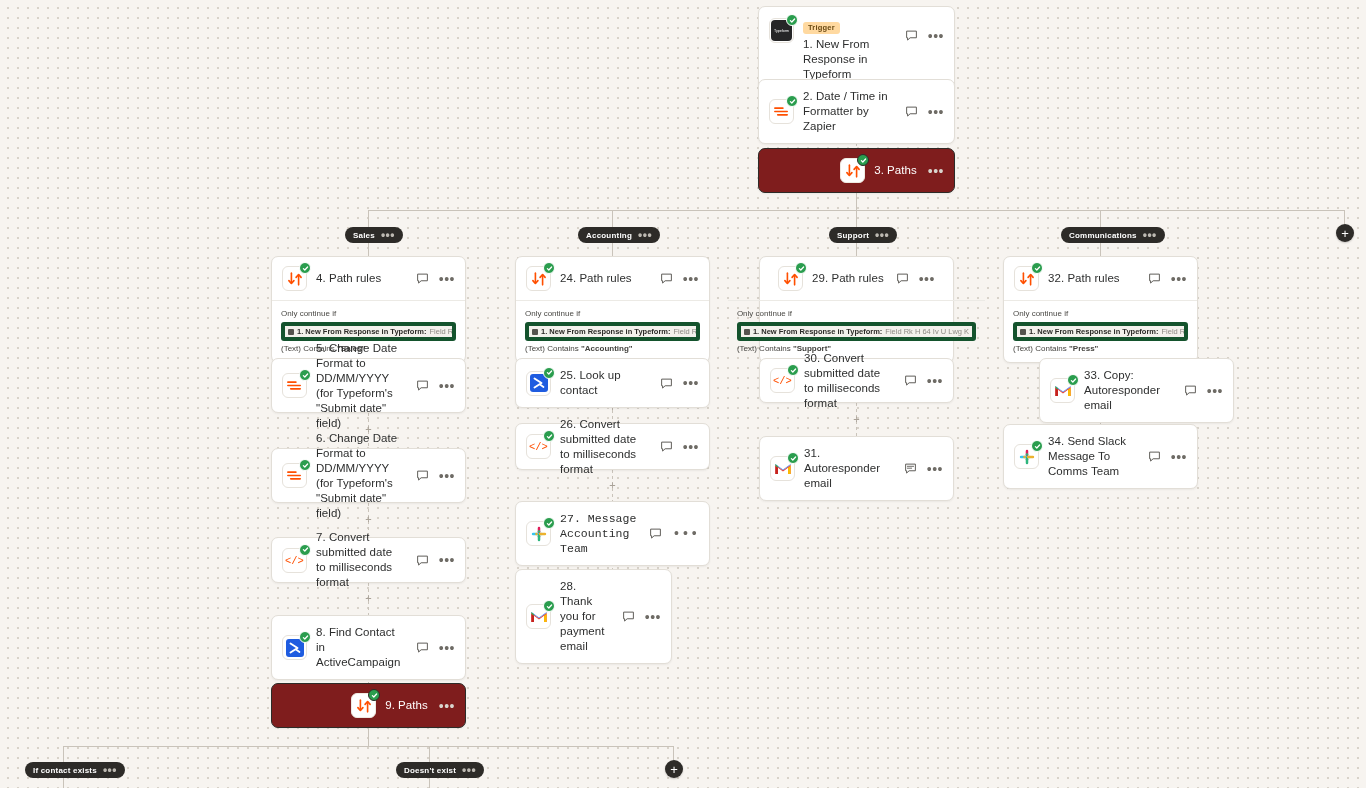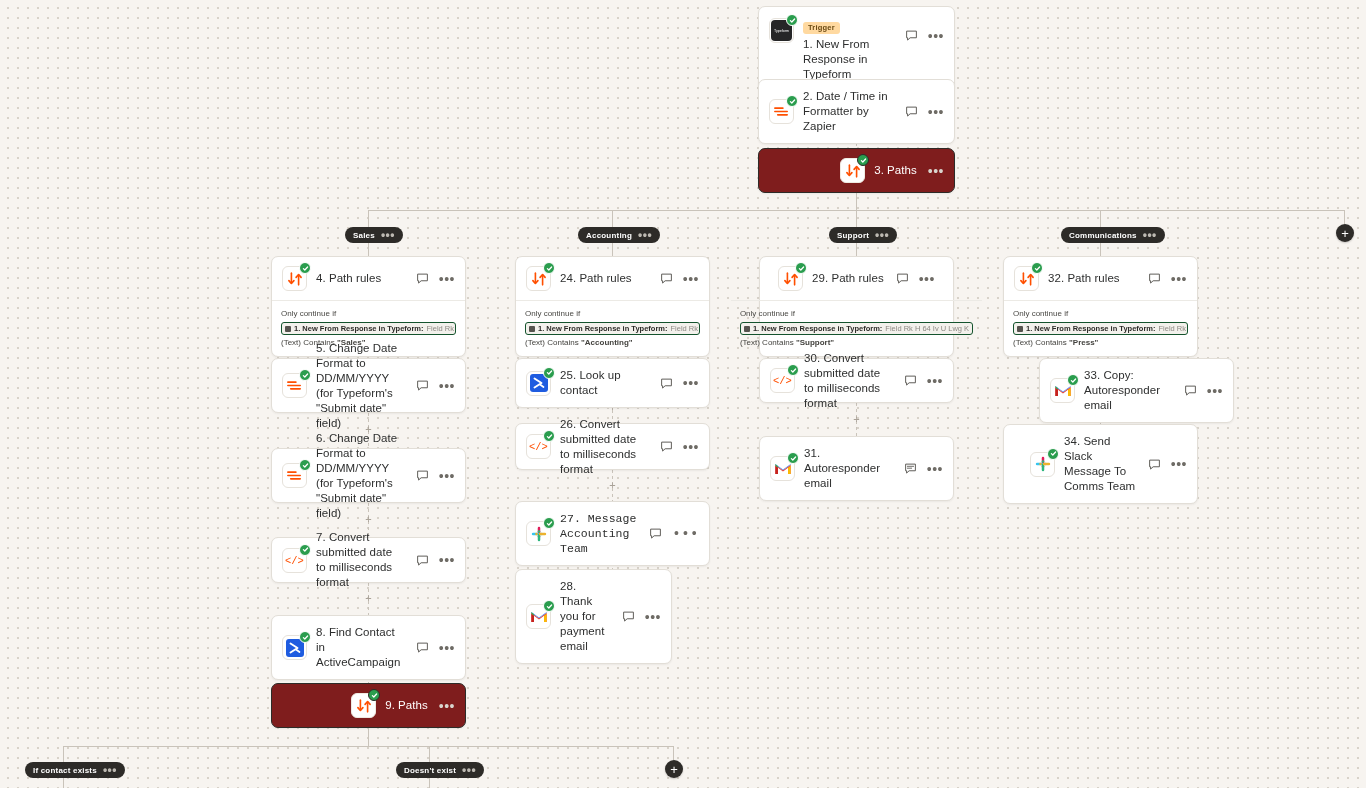"1. New From Response in Typeform:" .token { border: 1px solid #14532d -> 4px solid #14532d }
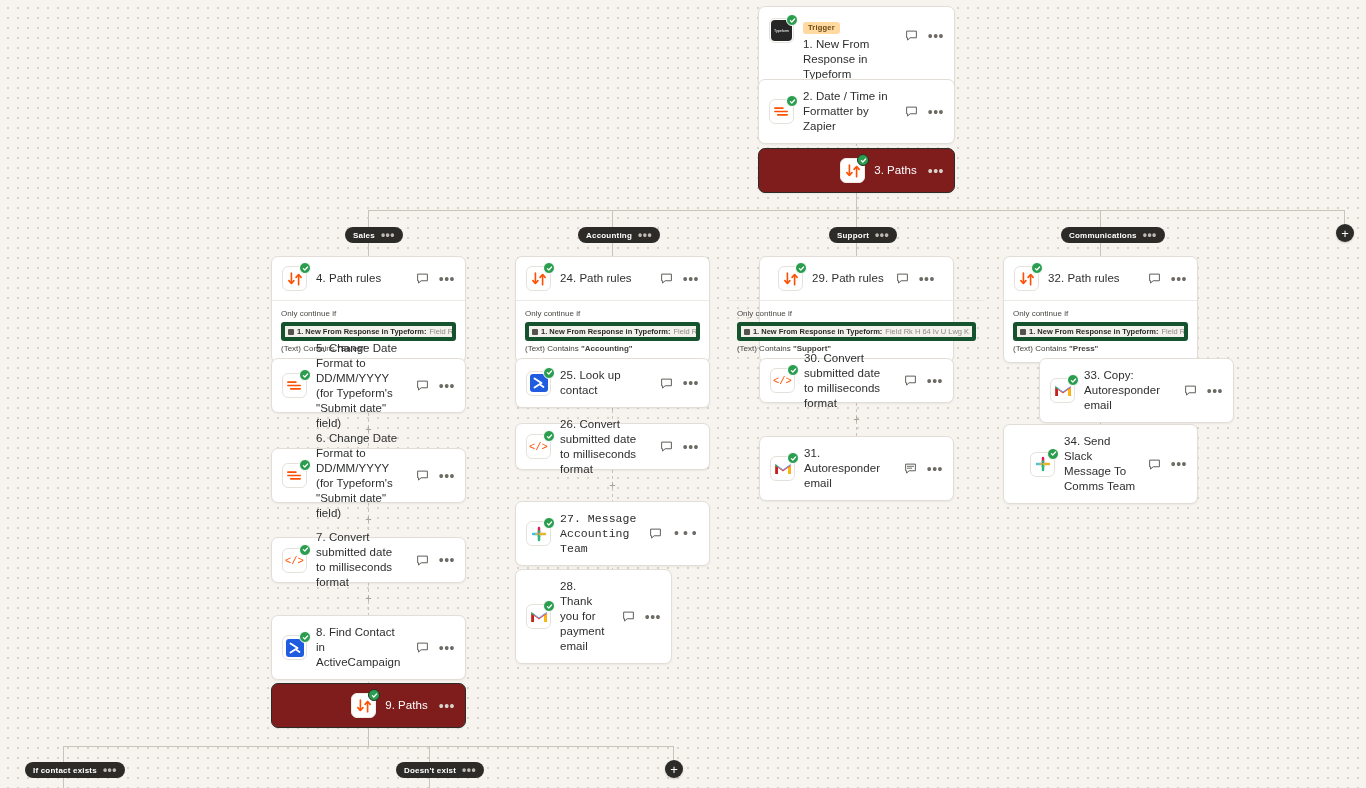"34. Send Slack Message To" div.card { padding-left: 16px -> none }
